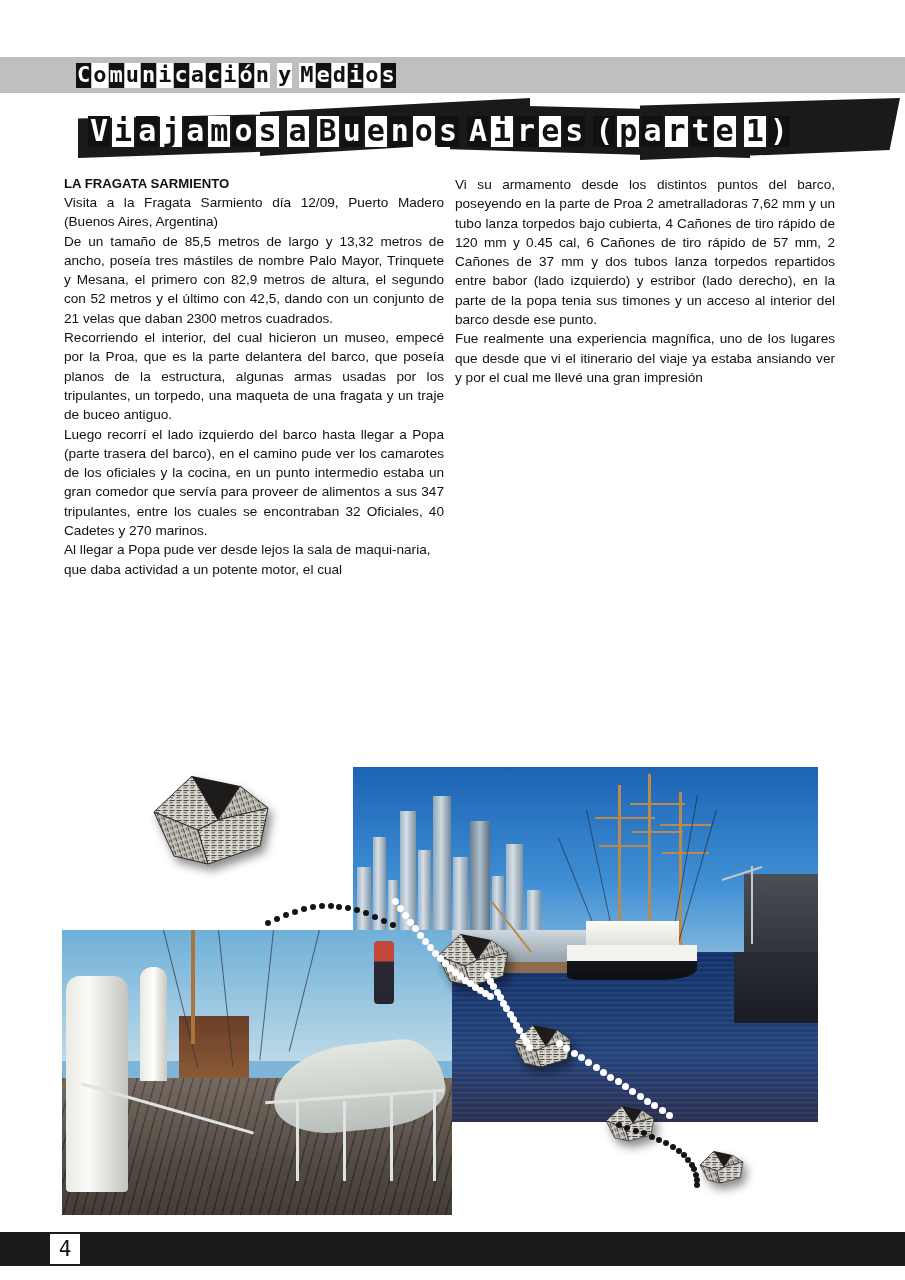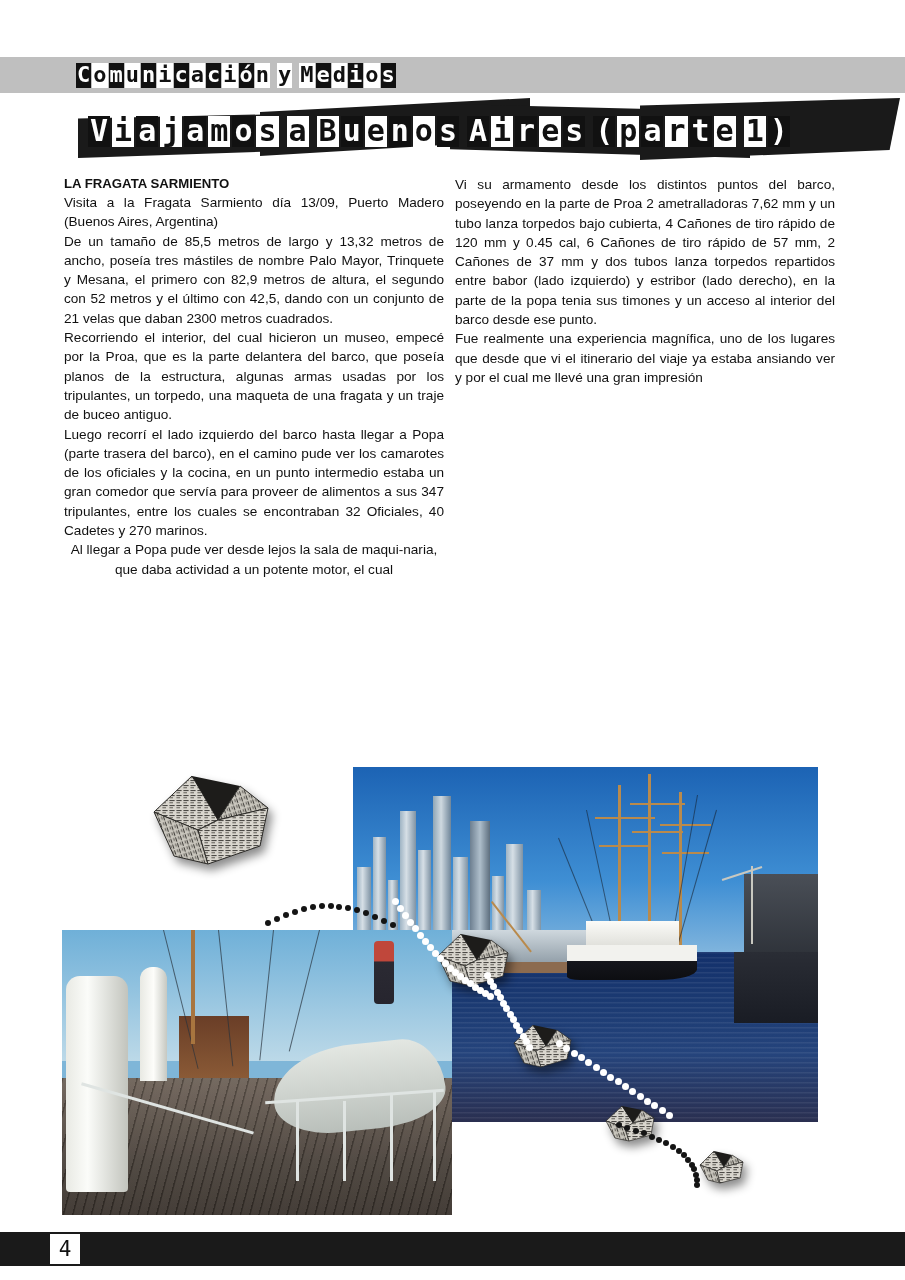"Visita a la Fragata Sarmiento" p { text: 13/09 -> 12/09 }
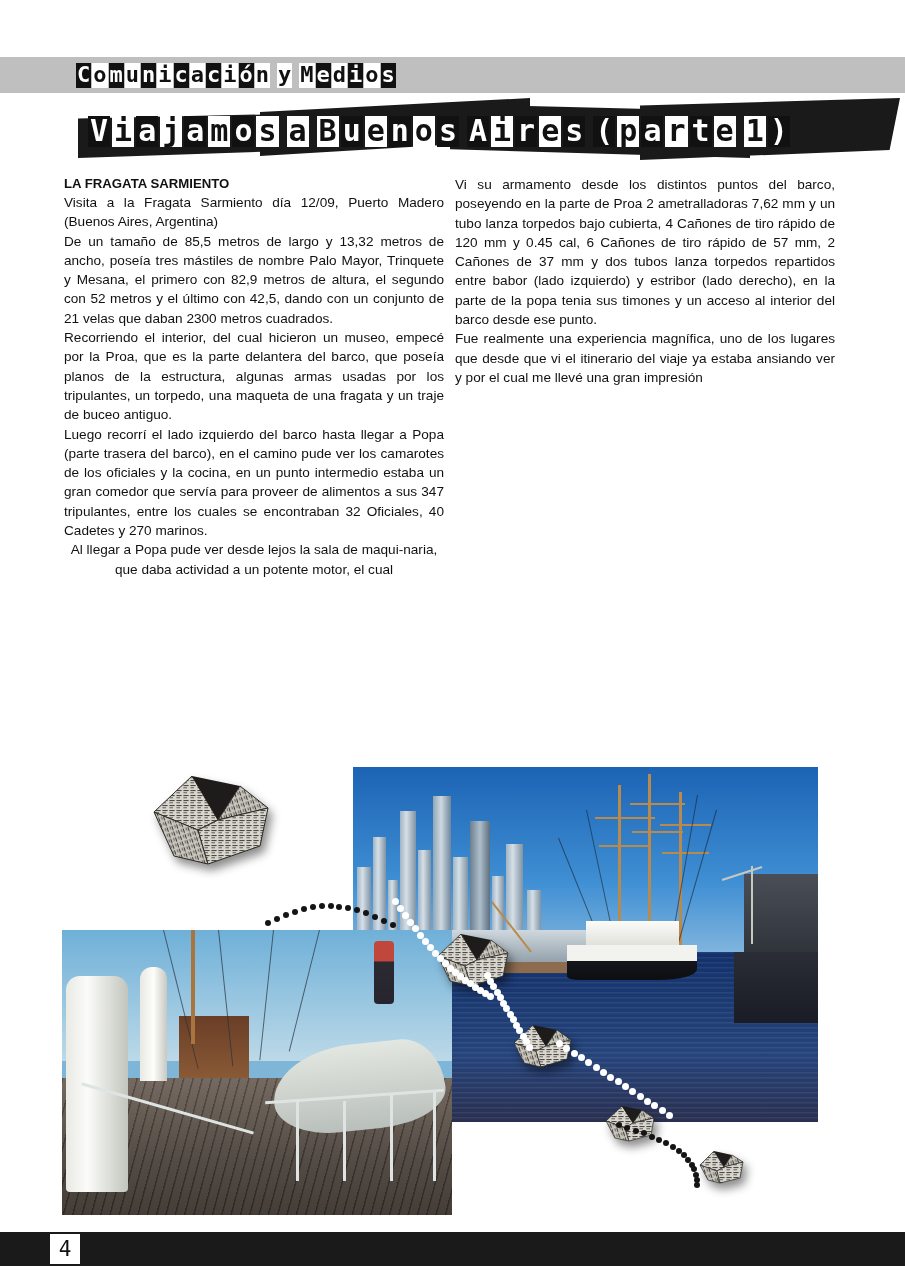"Al llegar a Popa pude" .col p.lastline, .col p.noj { text-align: center -> left }
